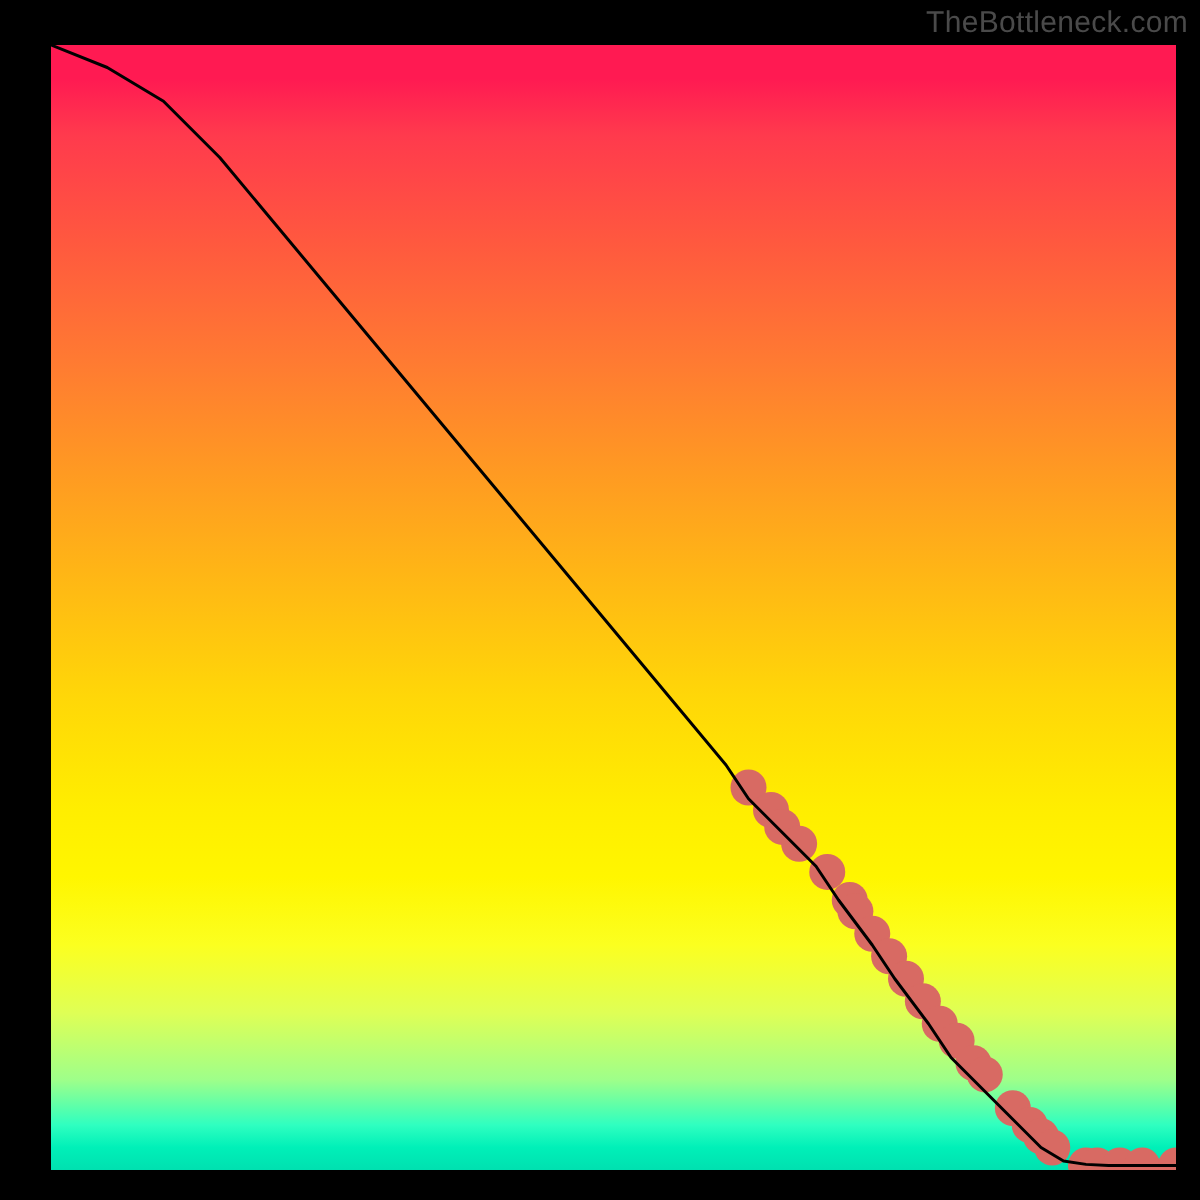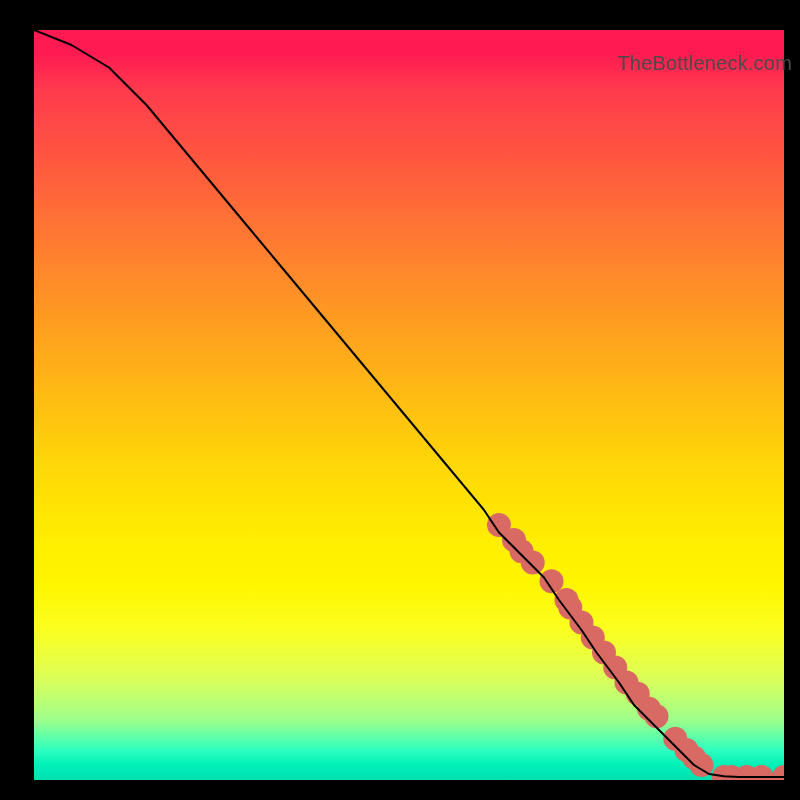"TheBottleneck.com" .watermark { margin-top: 48px -> none }
